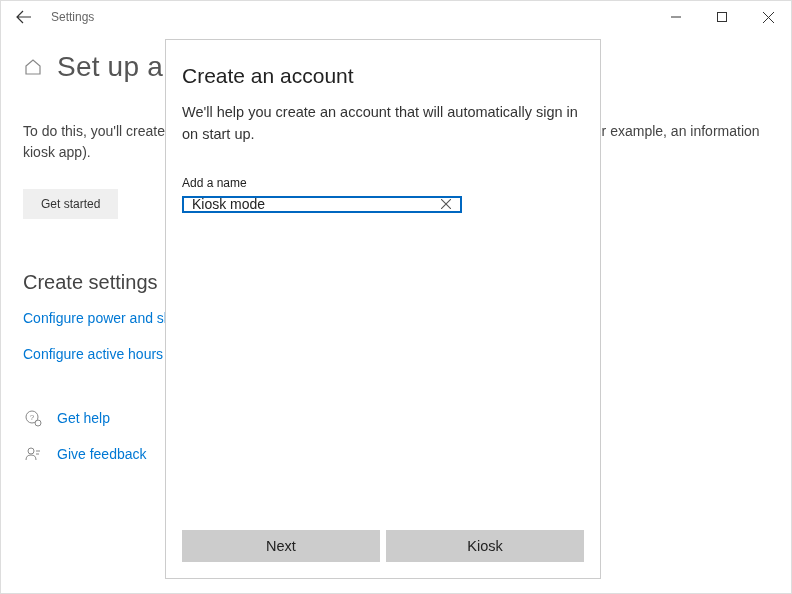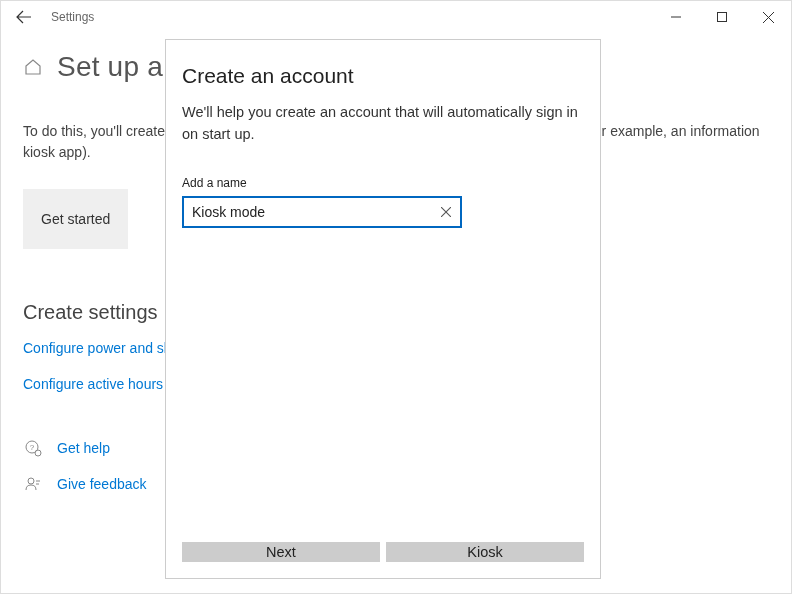"Get started" .get-started-btn { font-size: 14px -> 12px; padding: 22px 18px -> 8px 18px }
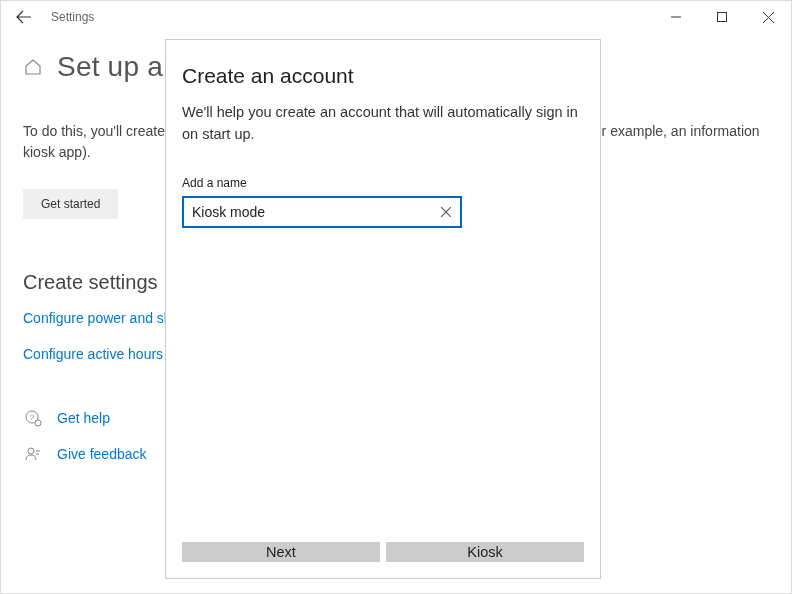"Kiosk mode" .name-input-wrap { height: 32px -> 17px }
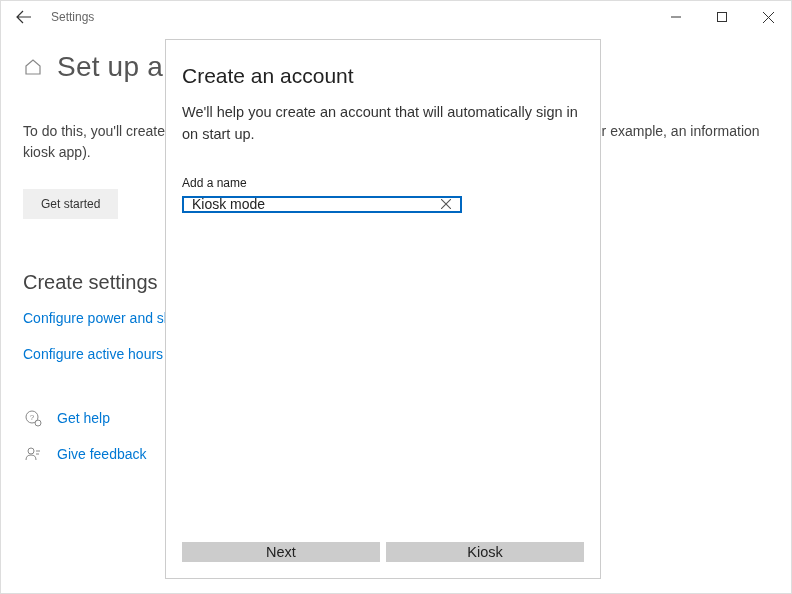"Next" .dlg-btn { height: 20px -> 32px }
